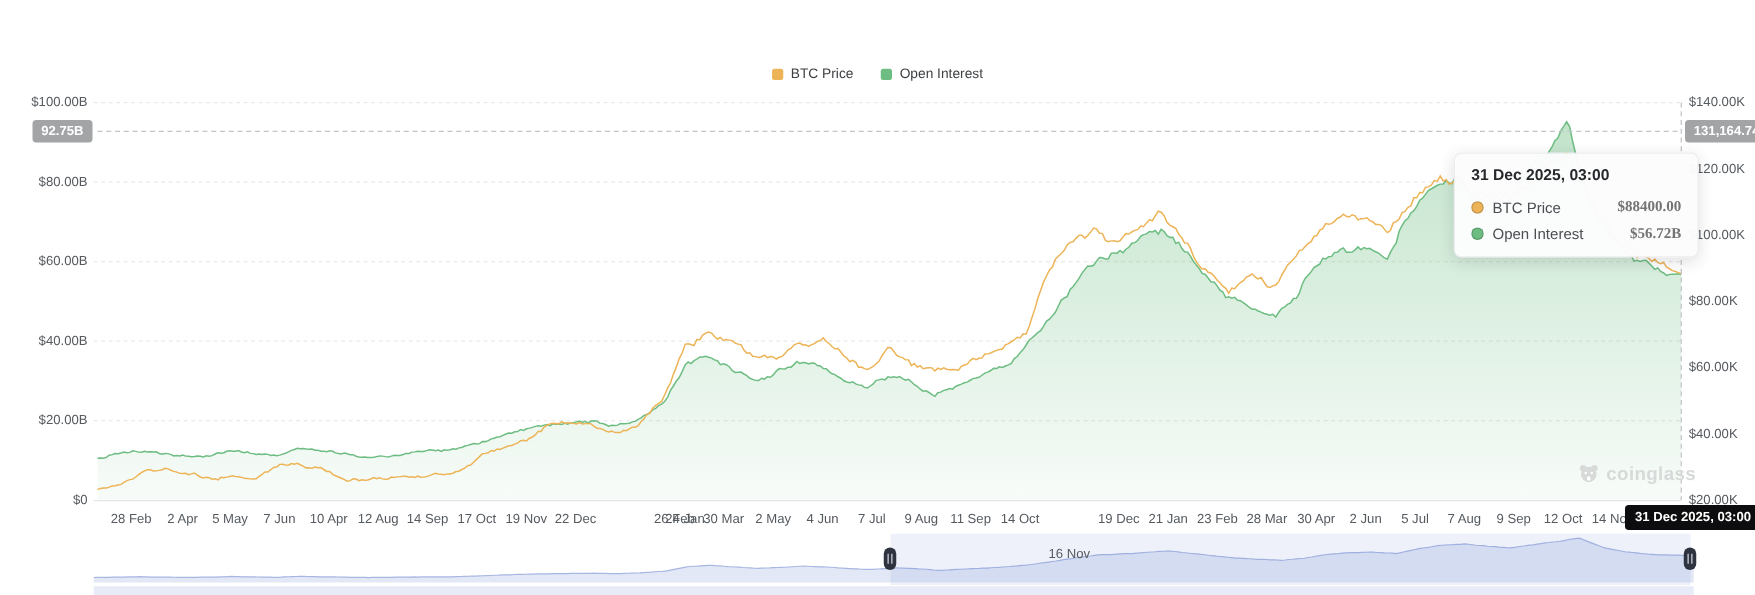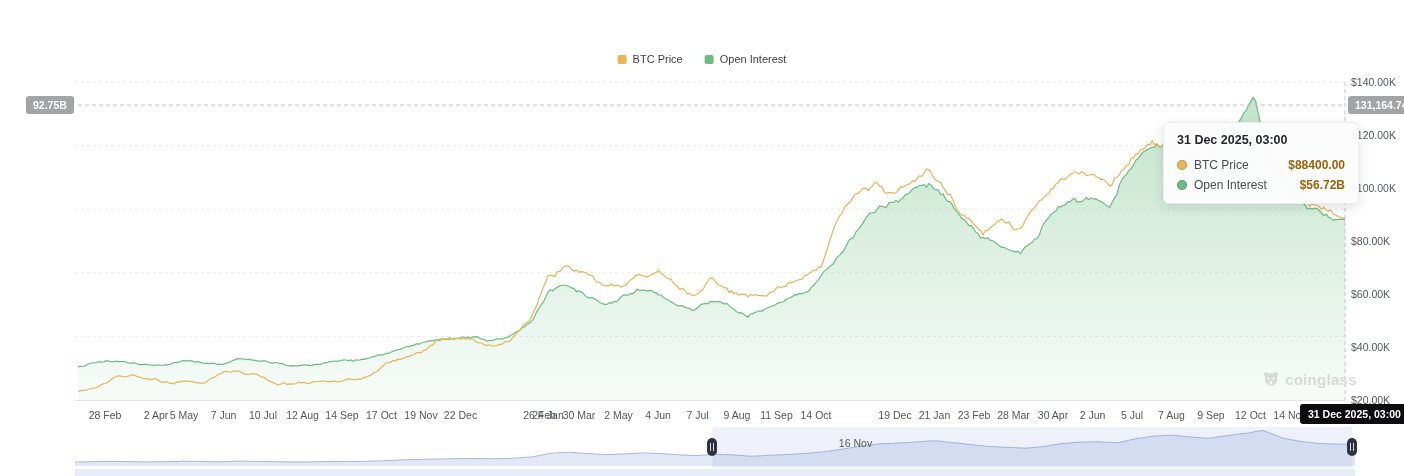"$100.00B" div { html: none -> <div> <span>$100.00B</span> <span>$80.00B</span> <span>$60.00B</span> <span>$40.00B</span> <span>$20.00B</span> <span>$0</span> </div> }
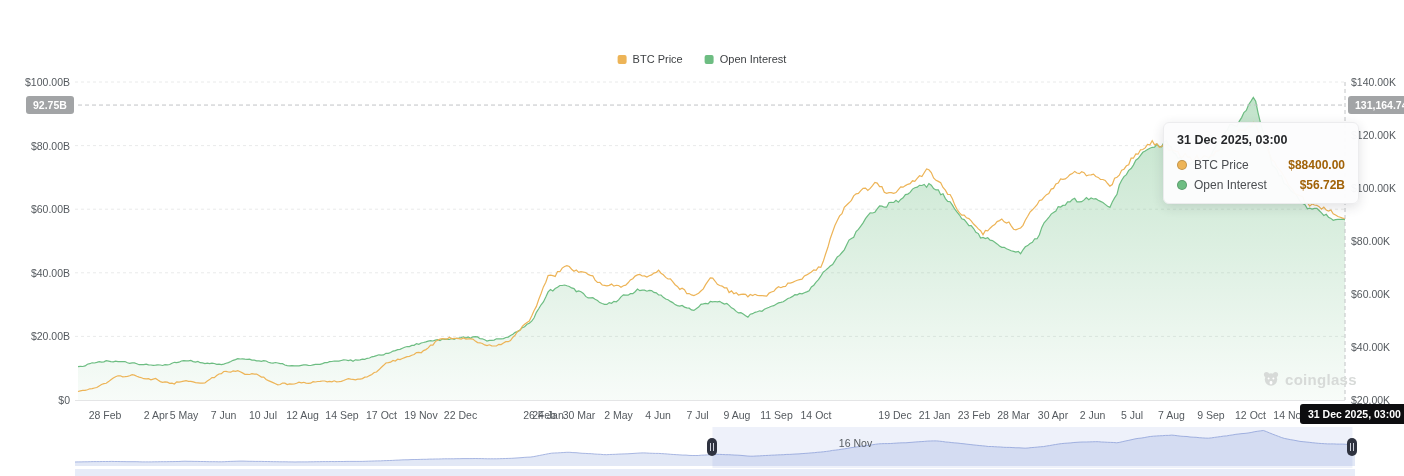"$88400.00" .tt-value { color: #a16207 -> #737373; font-family: none -> Liberation Serif, serif }
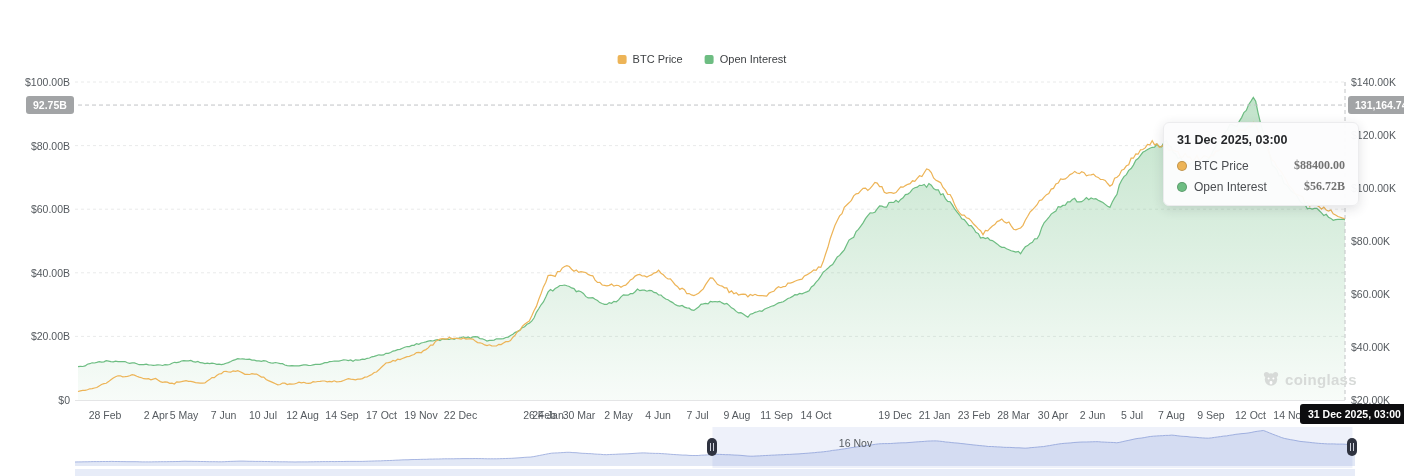"2 Apr" span.xtick { left: 156px -> 146px }
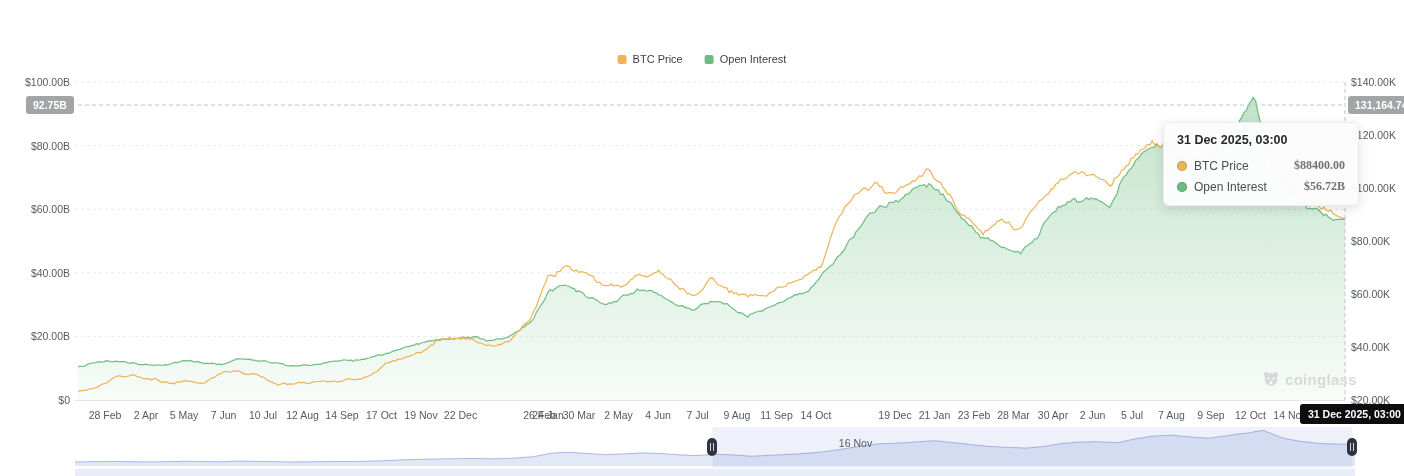"10 Jul" span.xtick { text: Jul -> Apr }
